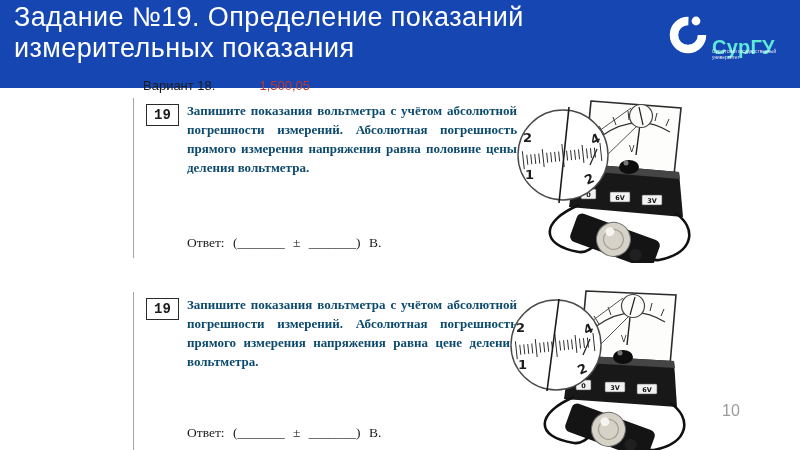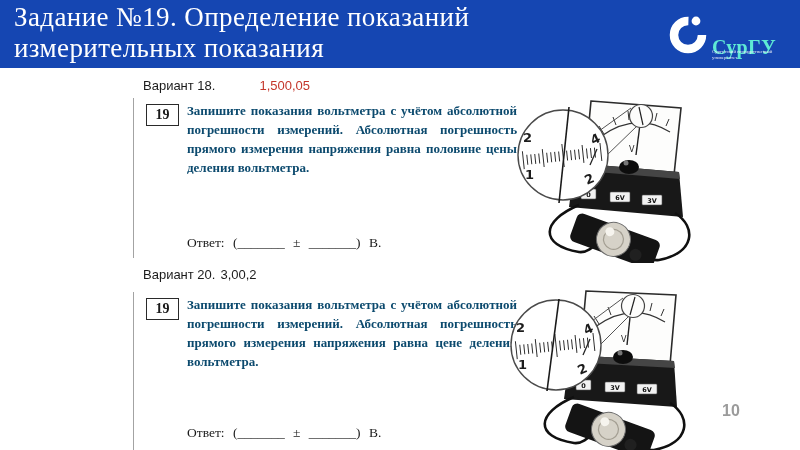"Задание №19. Определение показаний" .header { font-family: Liberation Serif, serif -> none; height: 68px -> 88px }
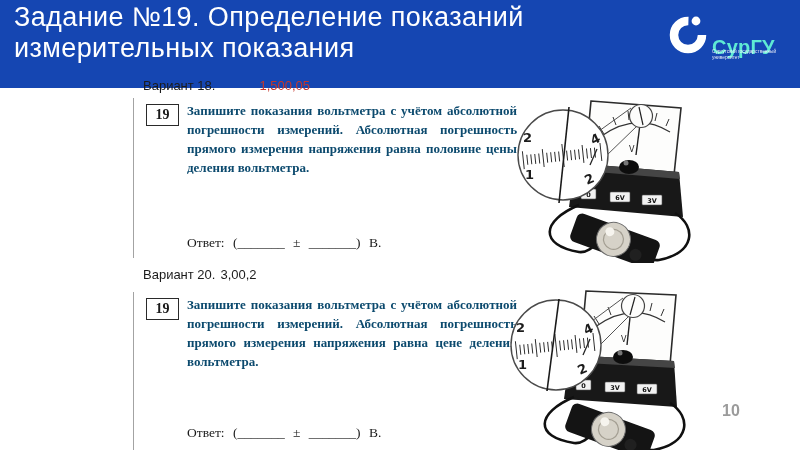"19" .numbox { font-family: Liberation Serif, serif -> Liberation Mono, monospace }
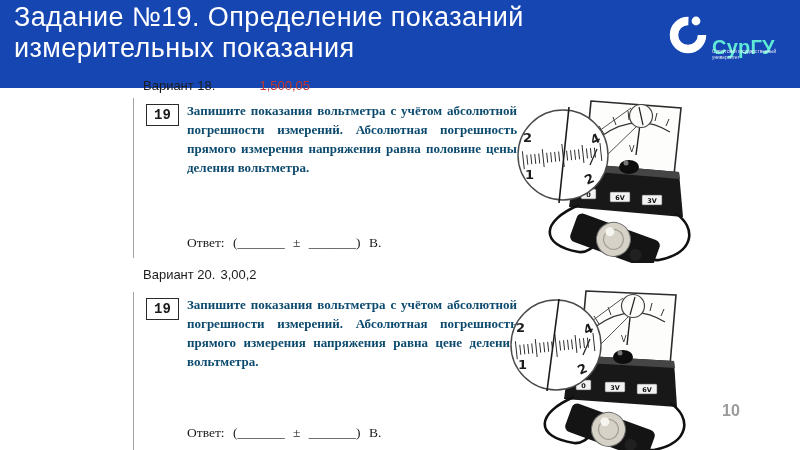"Вариант 20. 3,00,2" div.variant { html: <div> <span>Вариант 20.</span><span>3,00,2</span> </div> -> none }
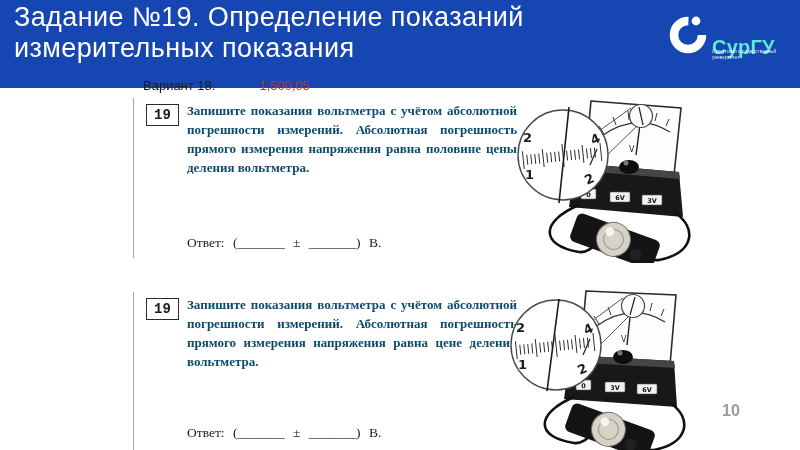"10" .pagenum { font-weight: bold -> none }
